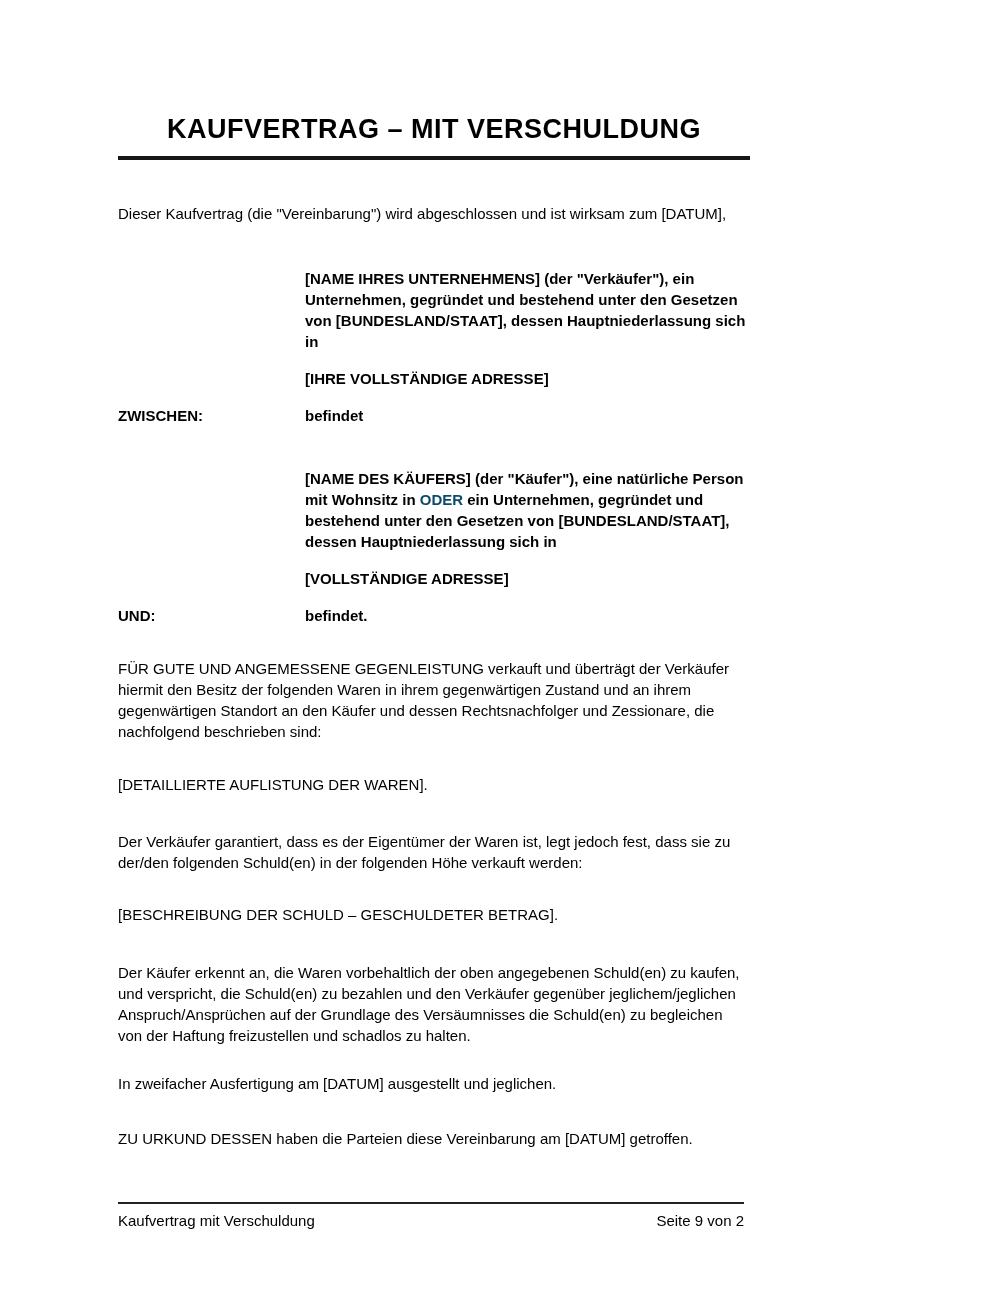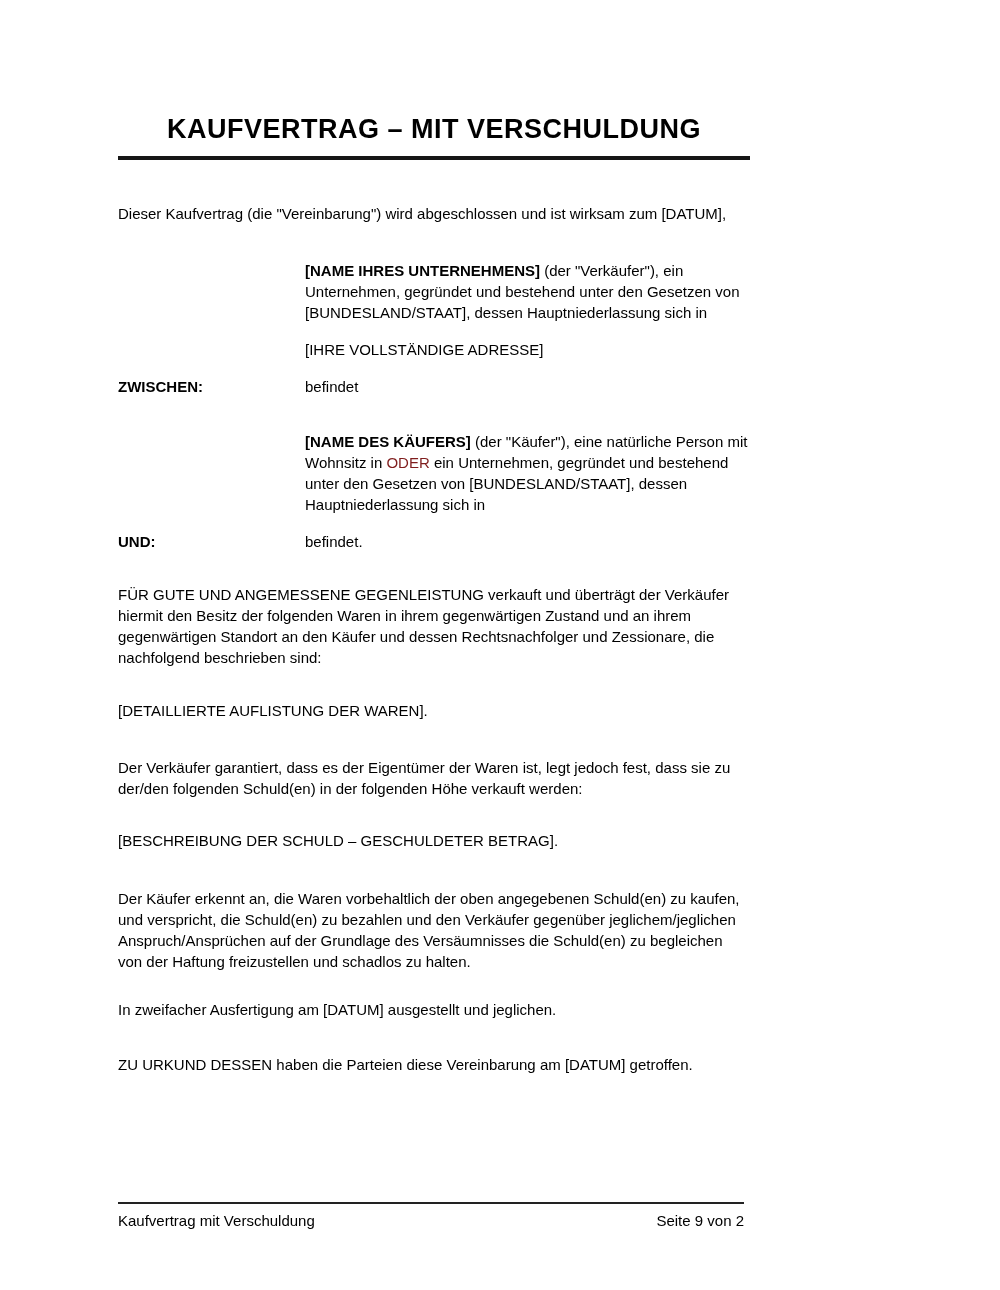"[NAME IHRES UNTERNEHMENS] (der" .party-body p { font-weight: none -> bold; margin: 0 0 16px 0 -> 8px 0 16px 0 }
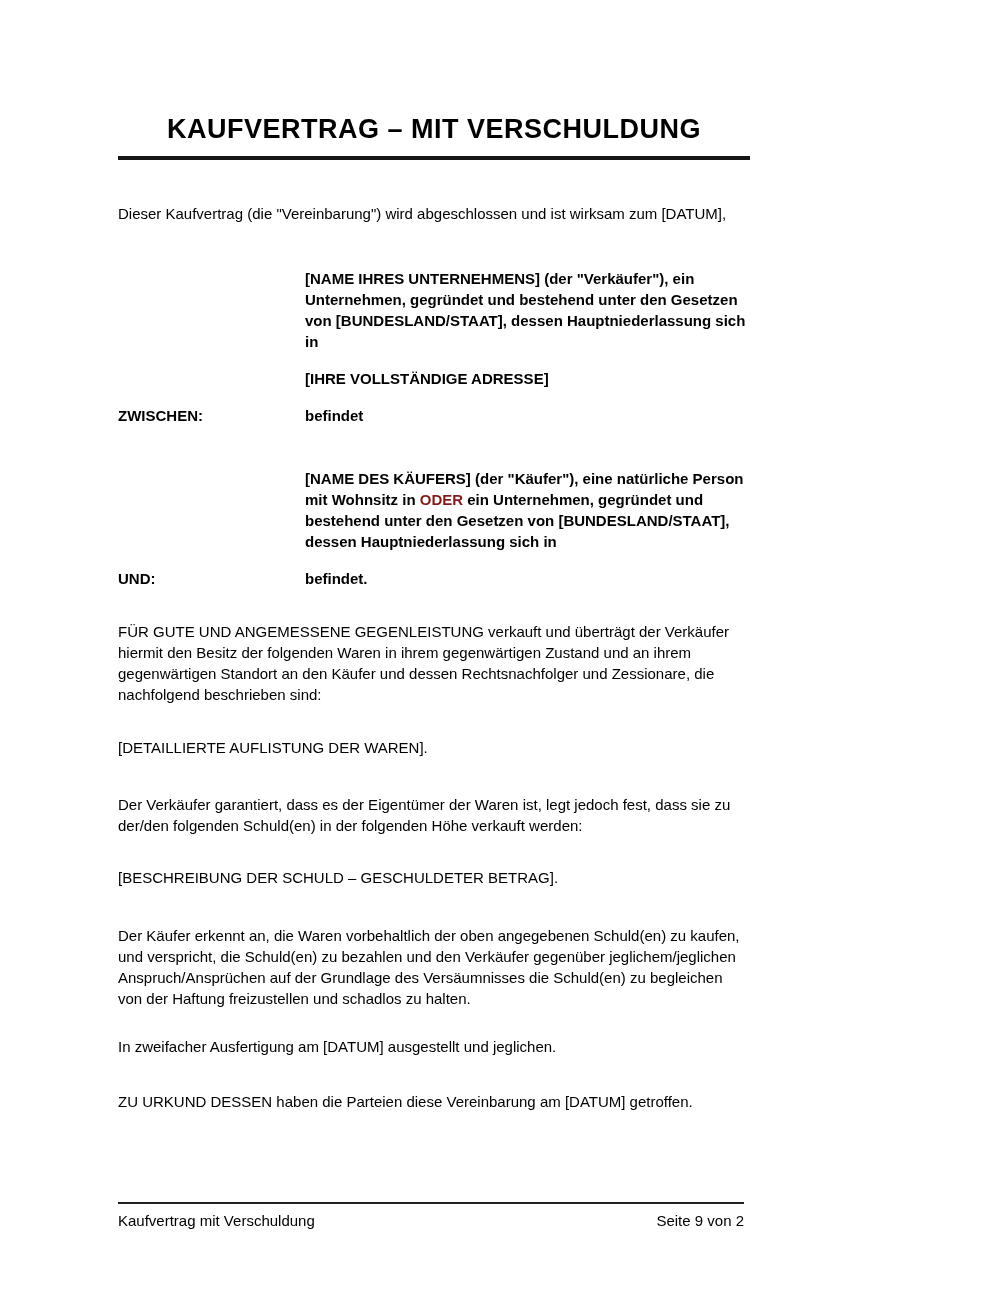"ODER" .muted { color: #7f1d1d -> #0c4a6e }
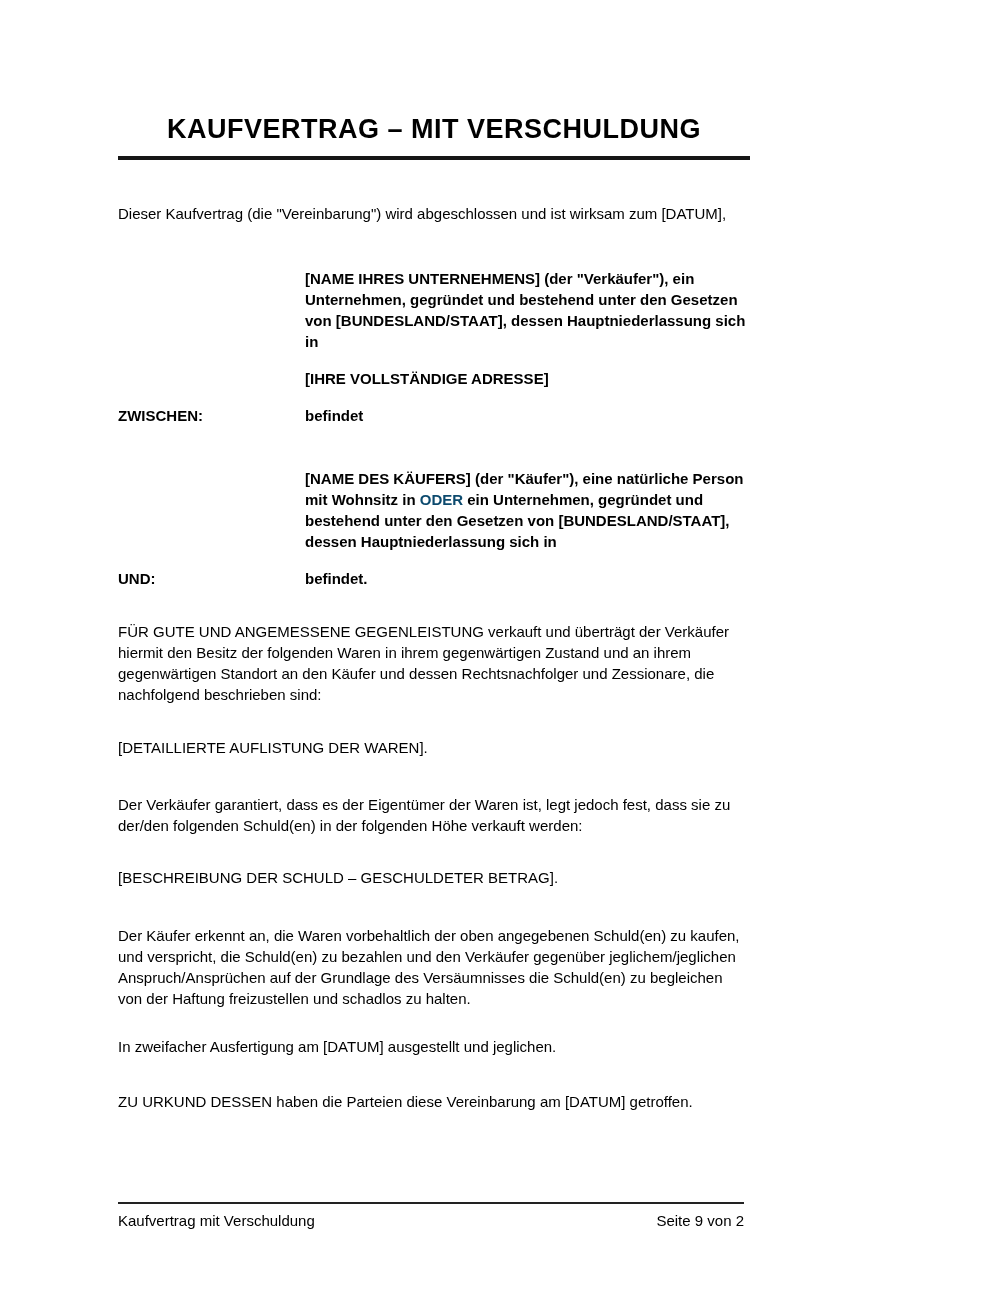"[VOLLSTÄNDIGE ADRESSE]" p { html: none -> <p>[VOLLSTÄNDIGE ADRESSE]</p> }
